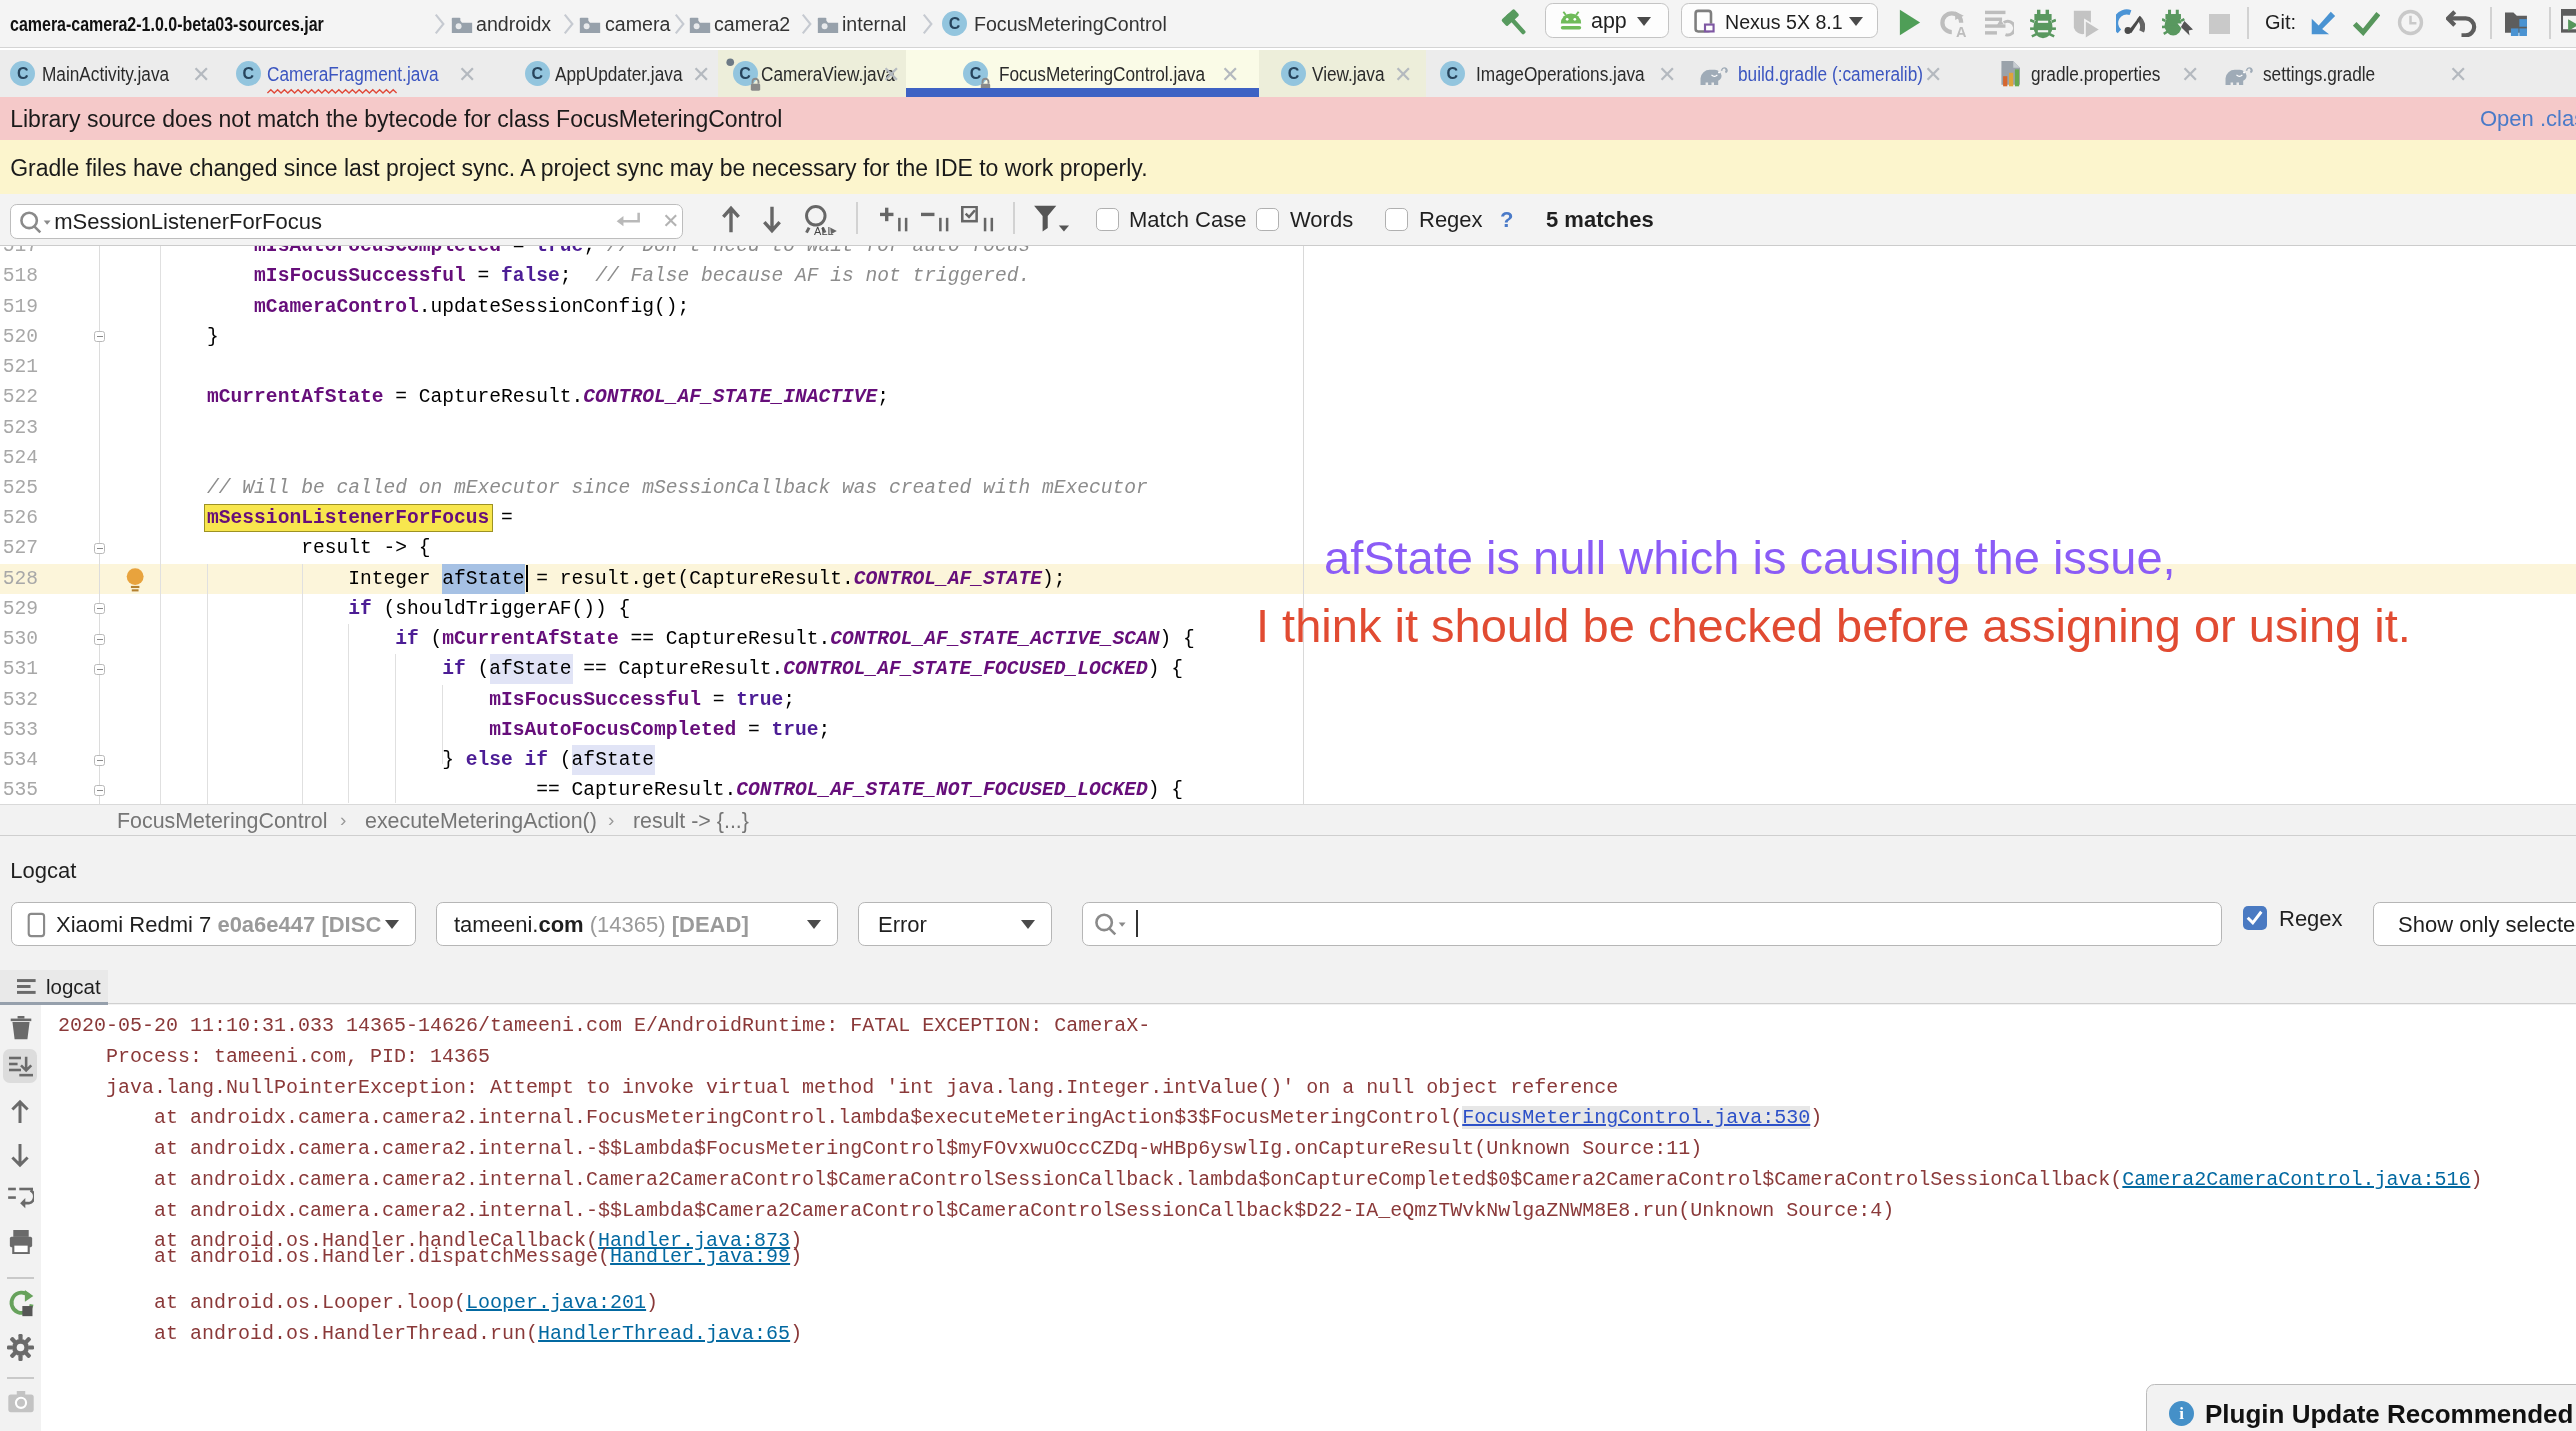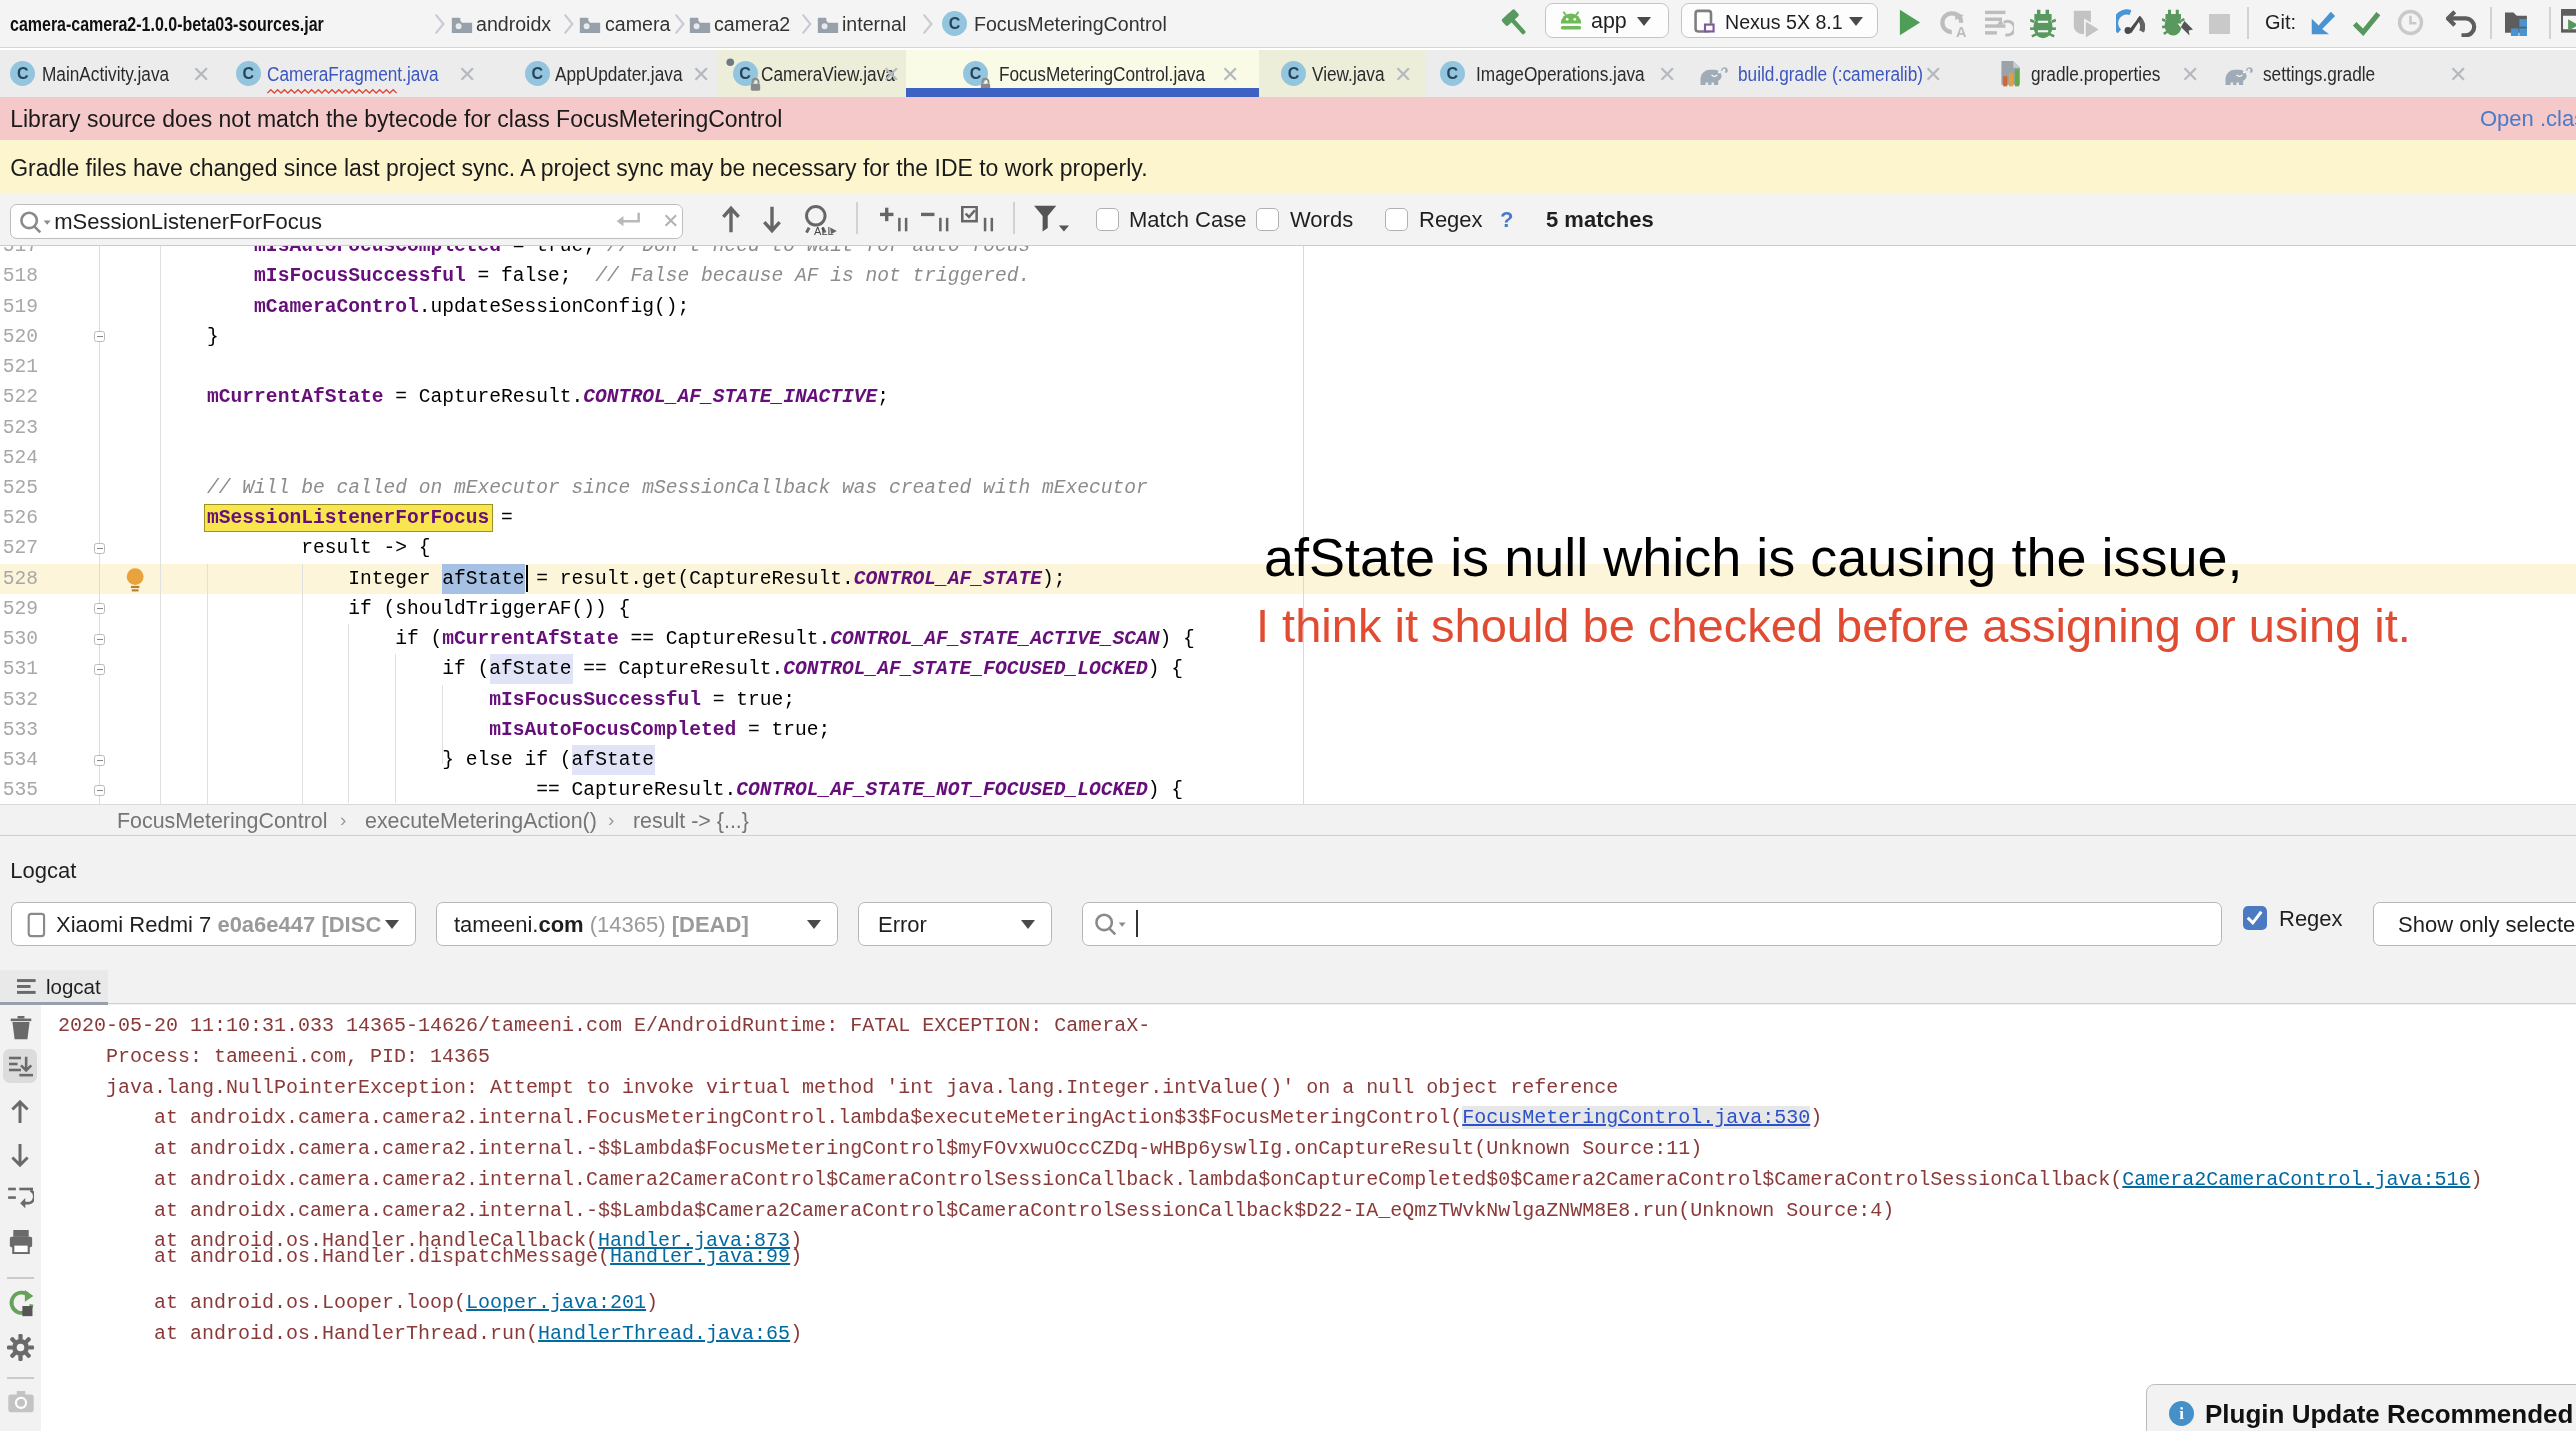"true" .kw { color: #000000 -> #4c1d95; font-weight: normal -> bold }
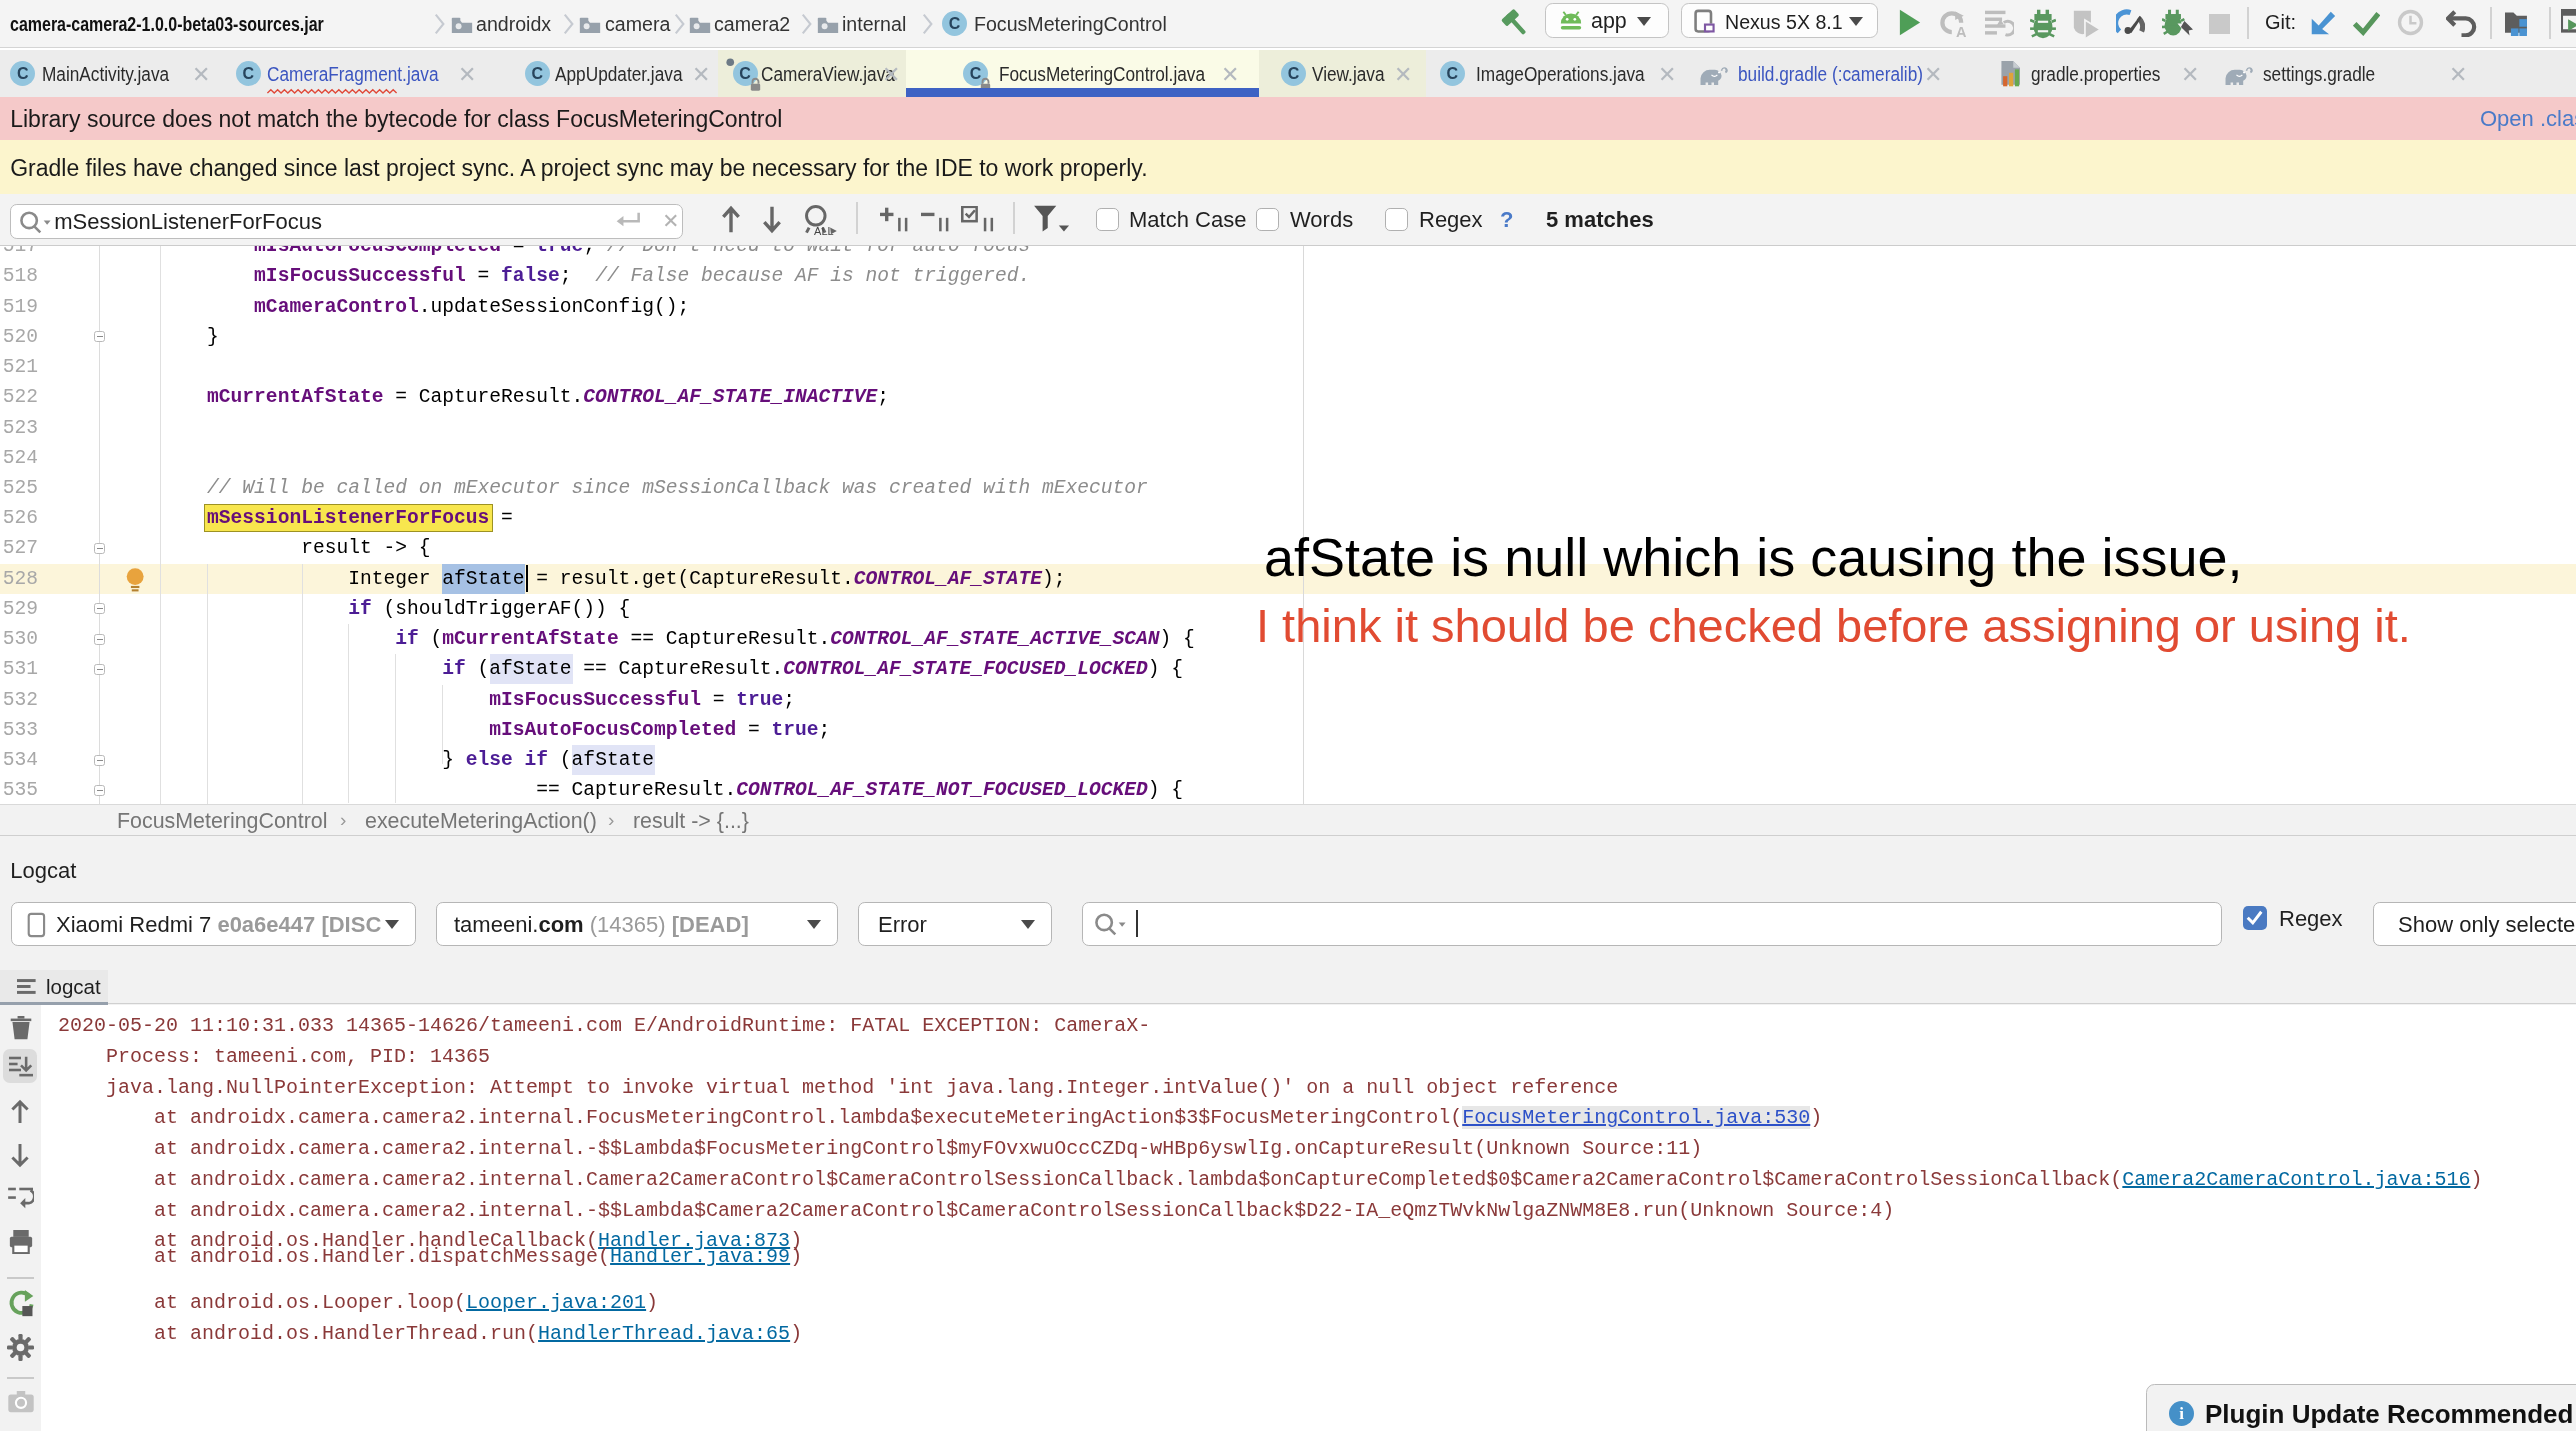"afState is null which is" div.abs { color: #000000 -> #8b5cf6; font-size: 54px -> 47px; left: 1264px -> 1324px }
